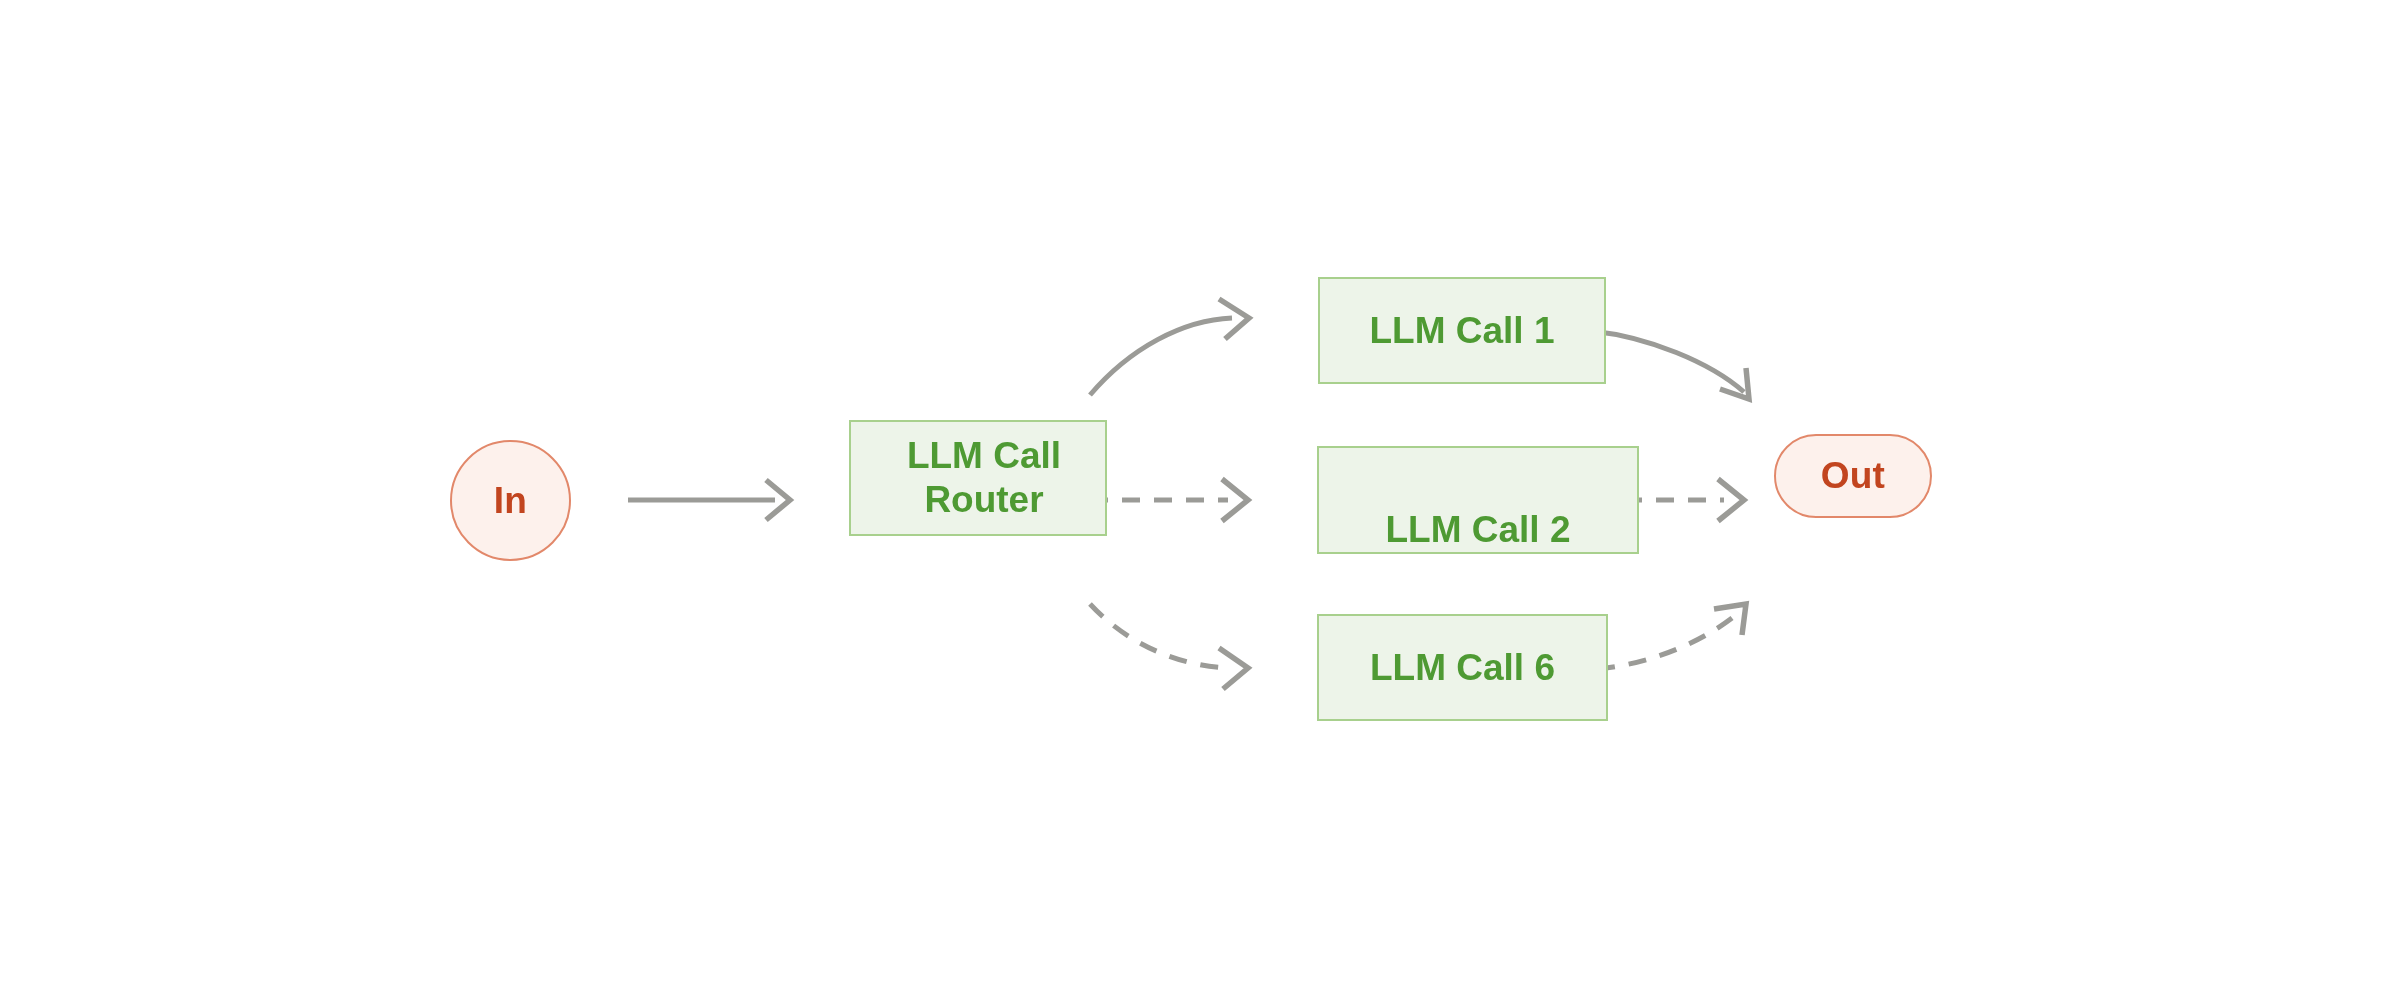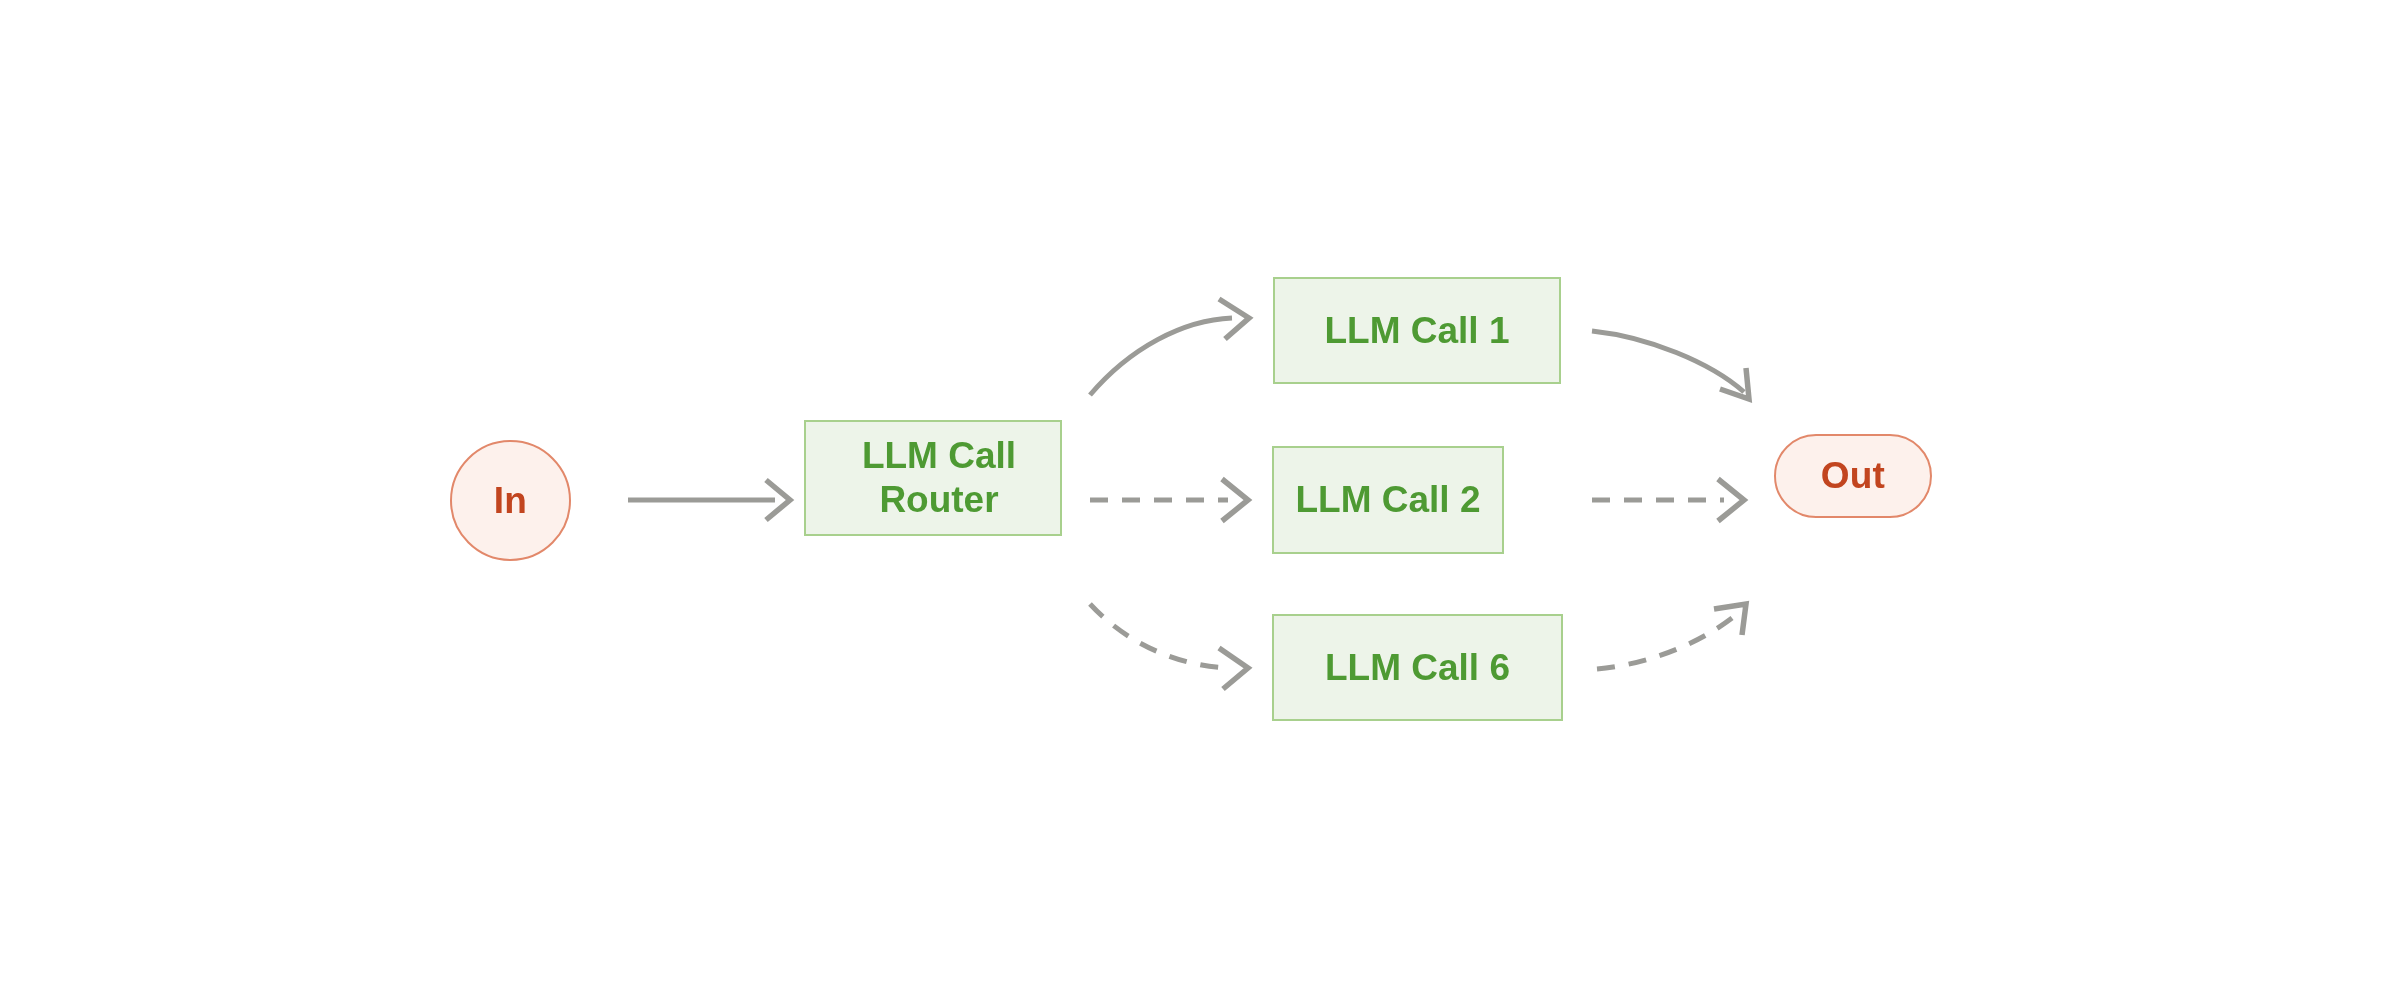"LLM Call 1" .node-llm { margin-left: none -> 45px }
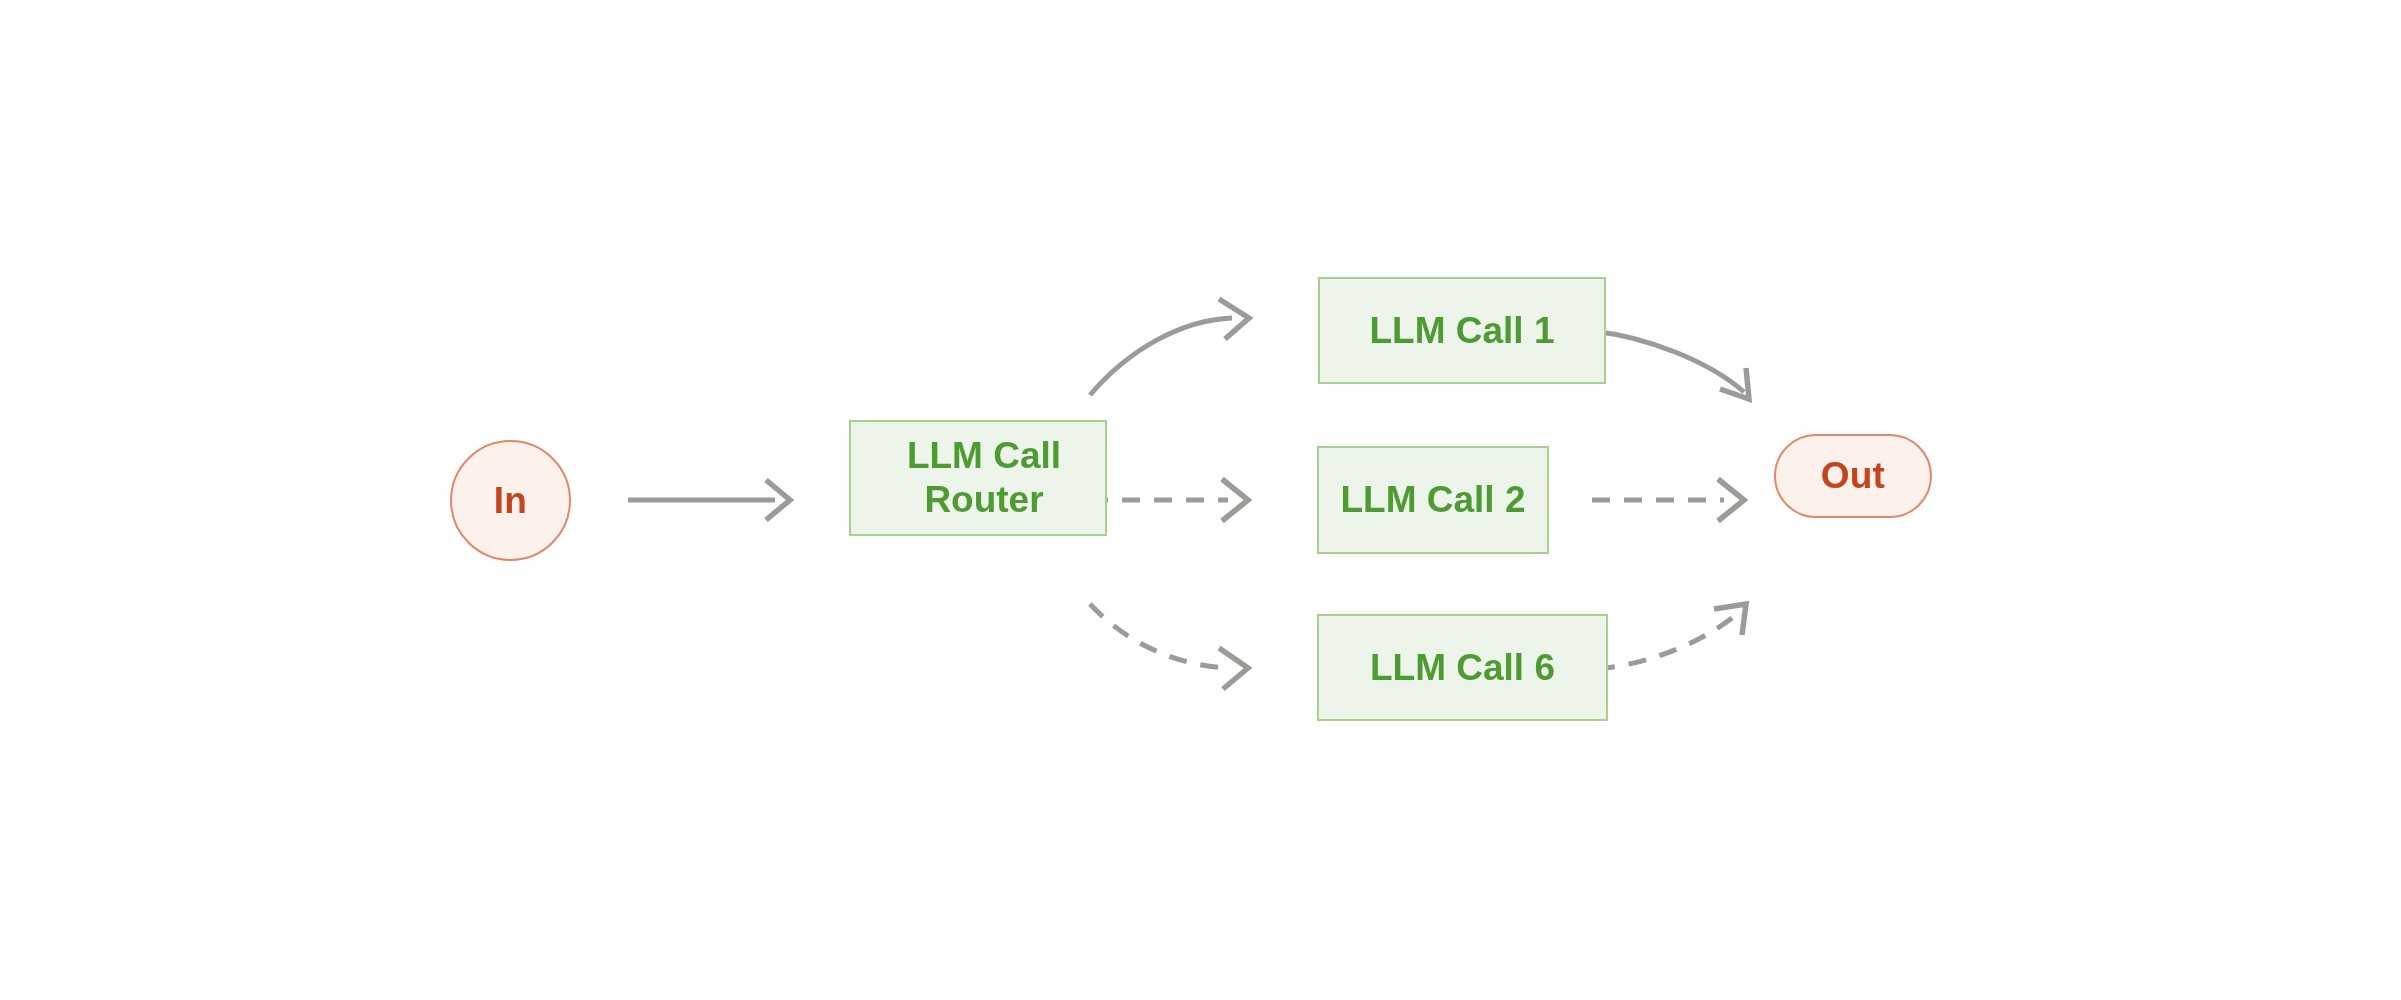"LLM Call 2" .node-call2 { align-items: none -> flex-end; width: 232px -> 322px }
